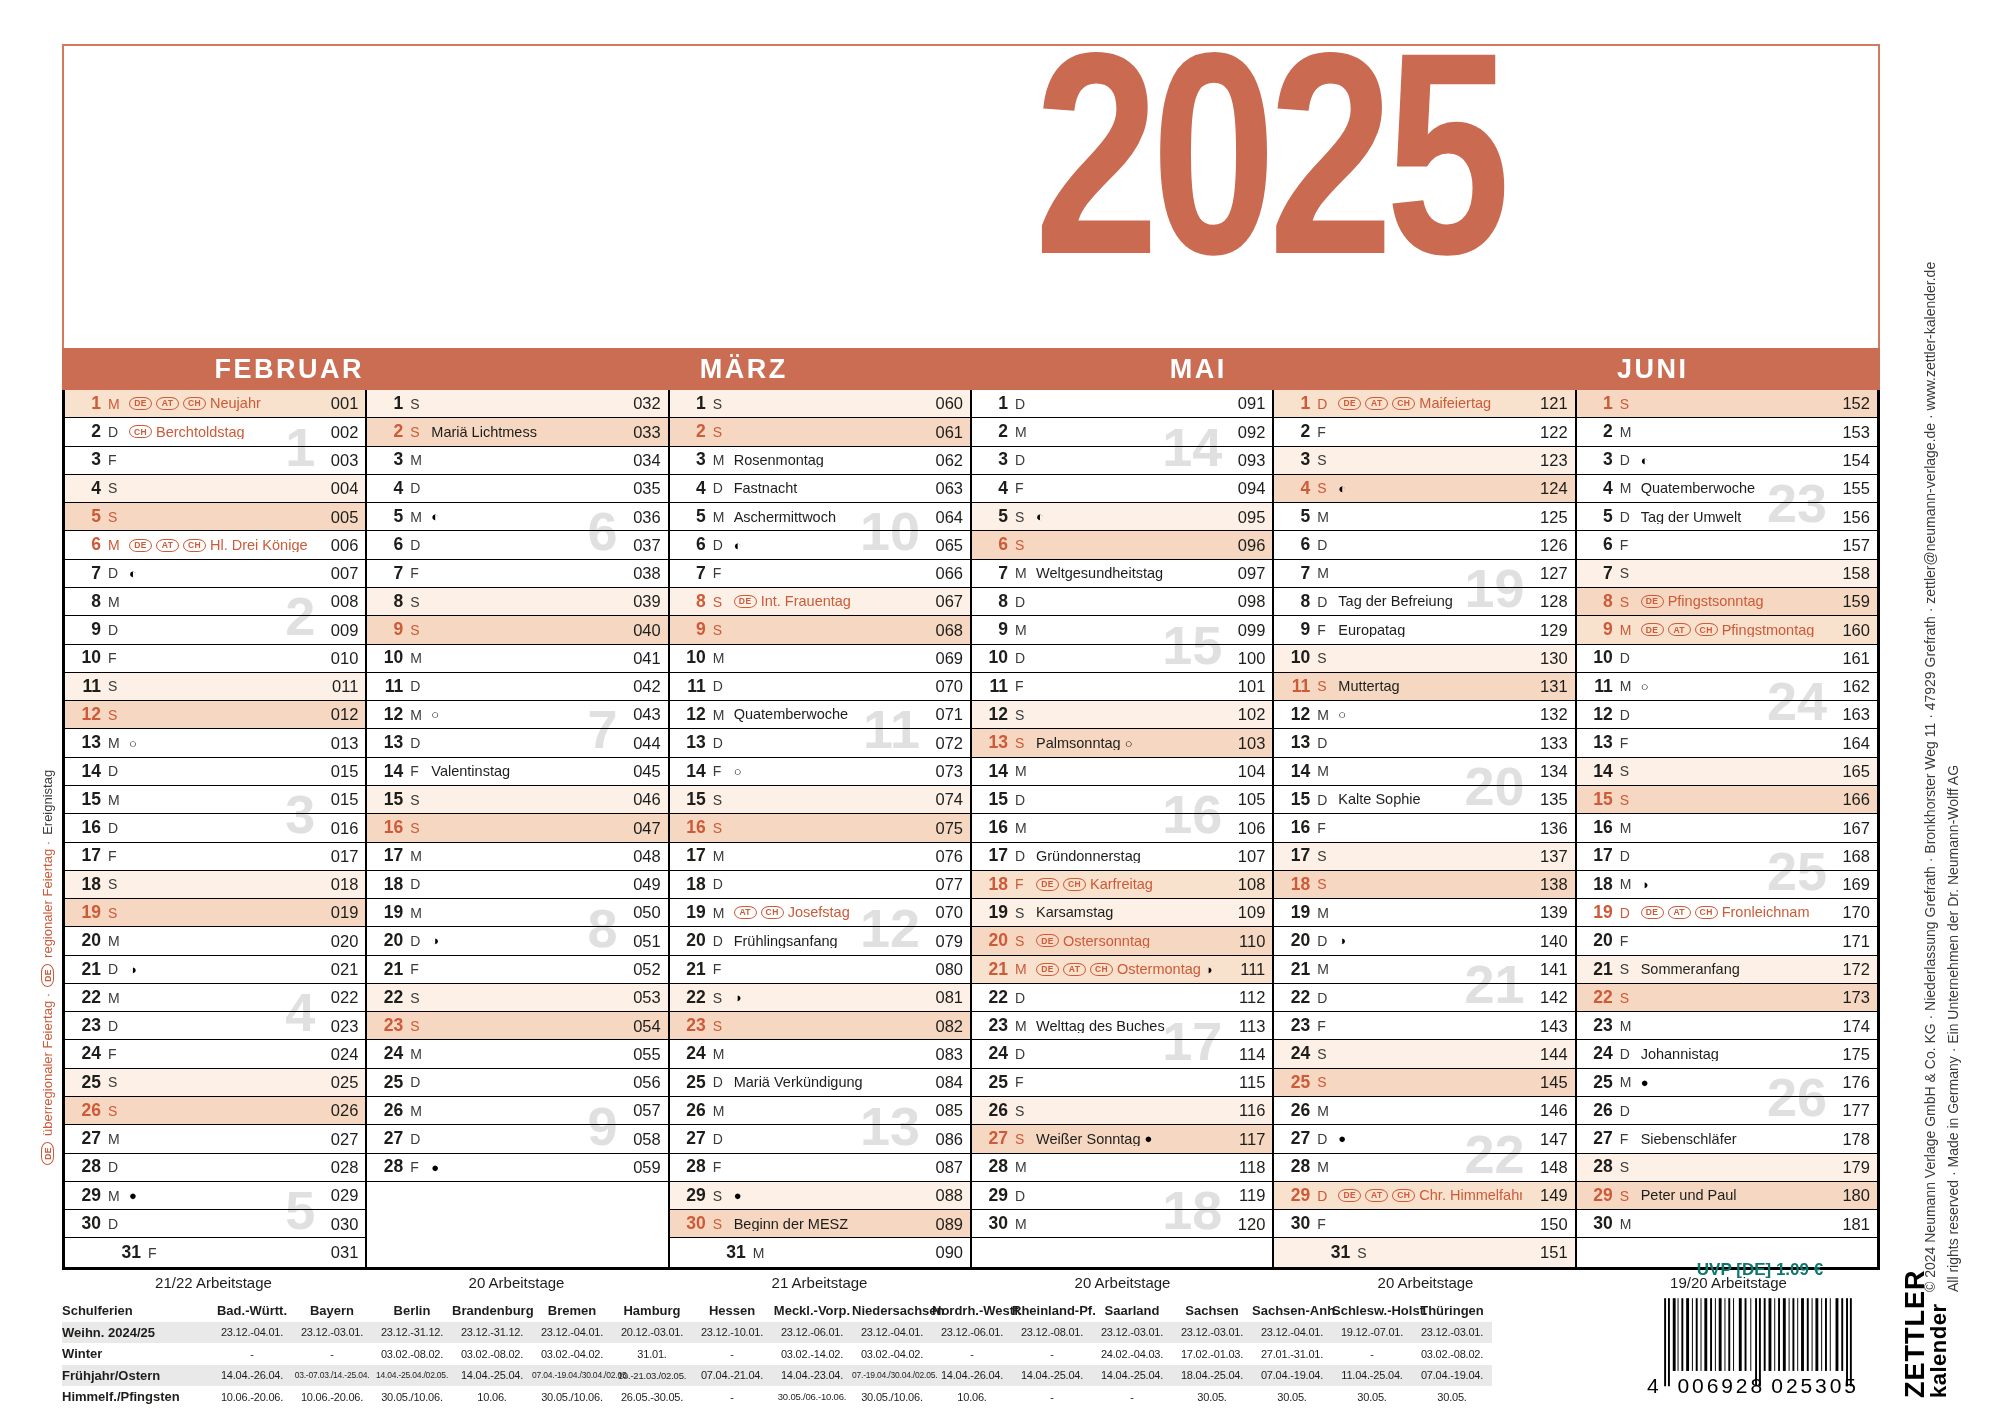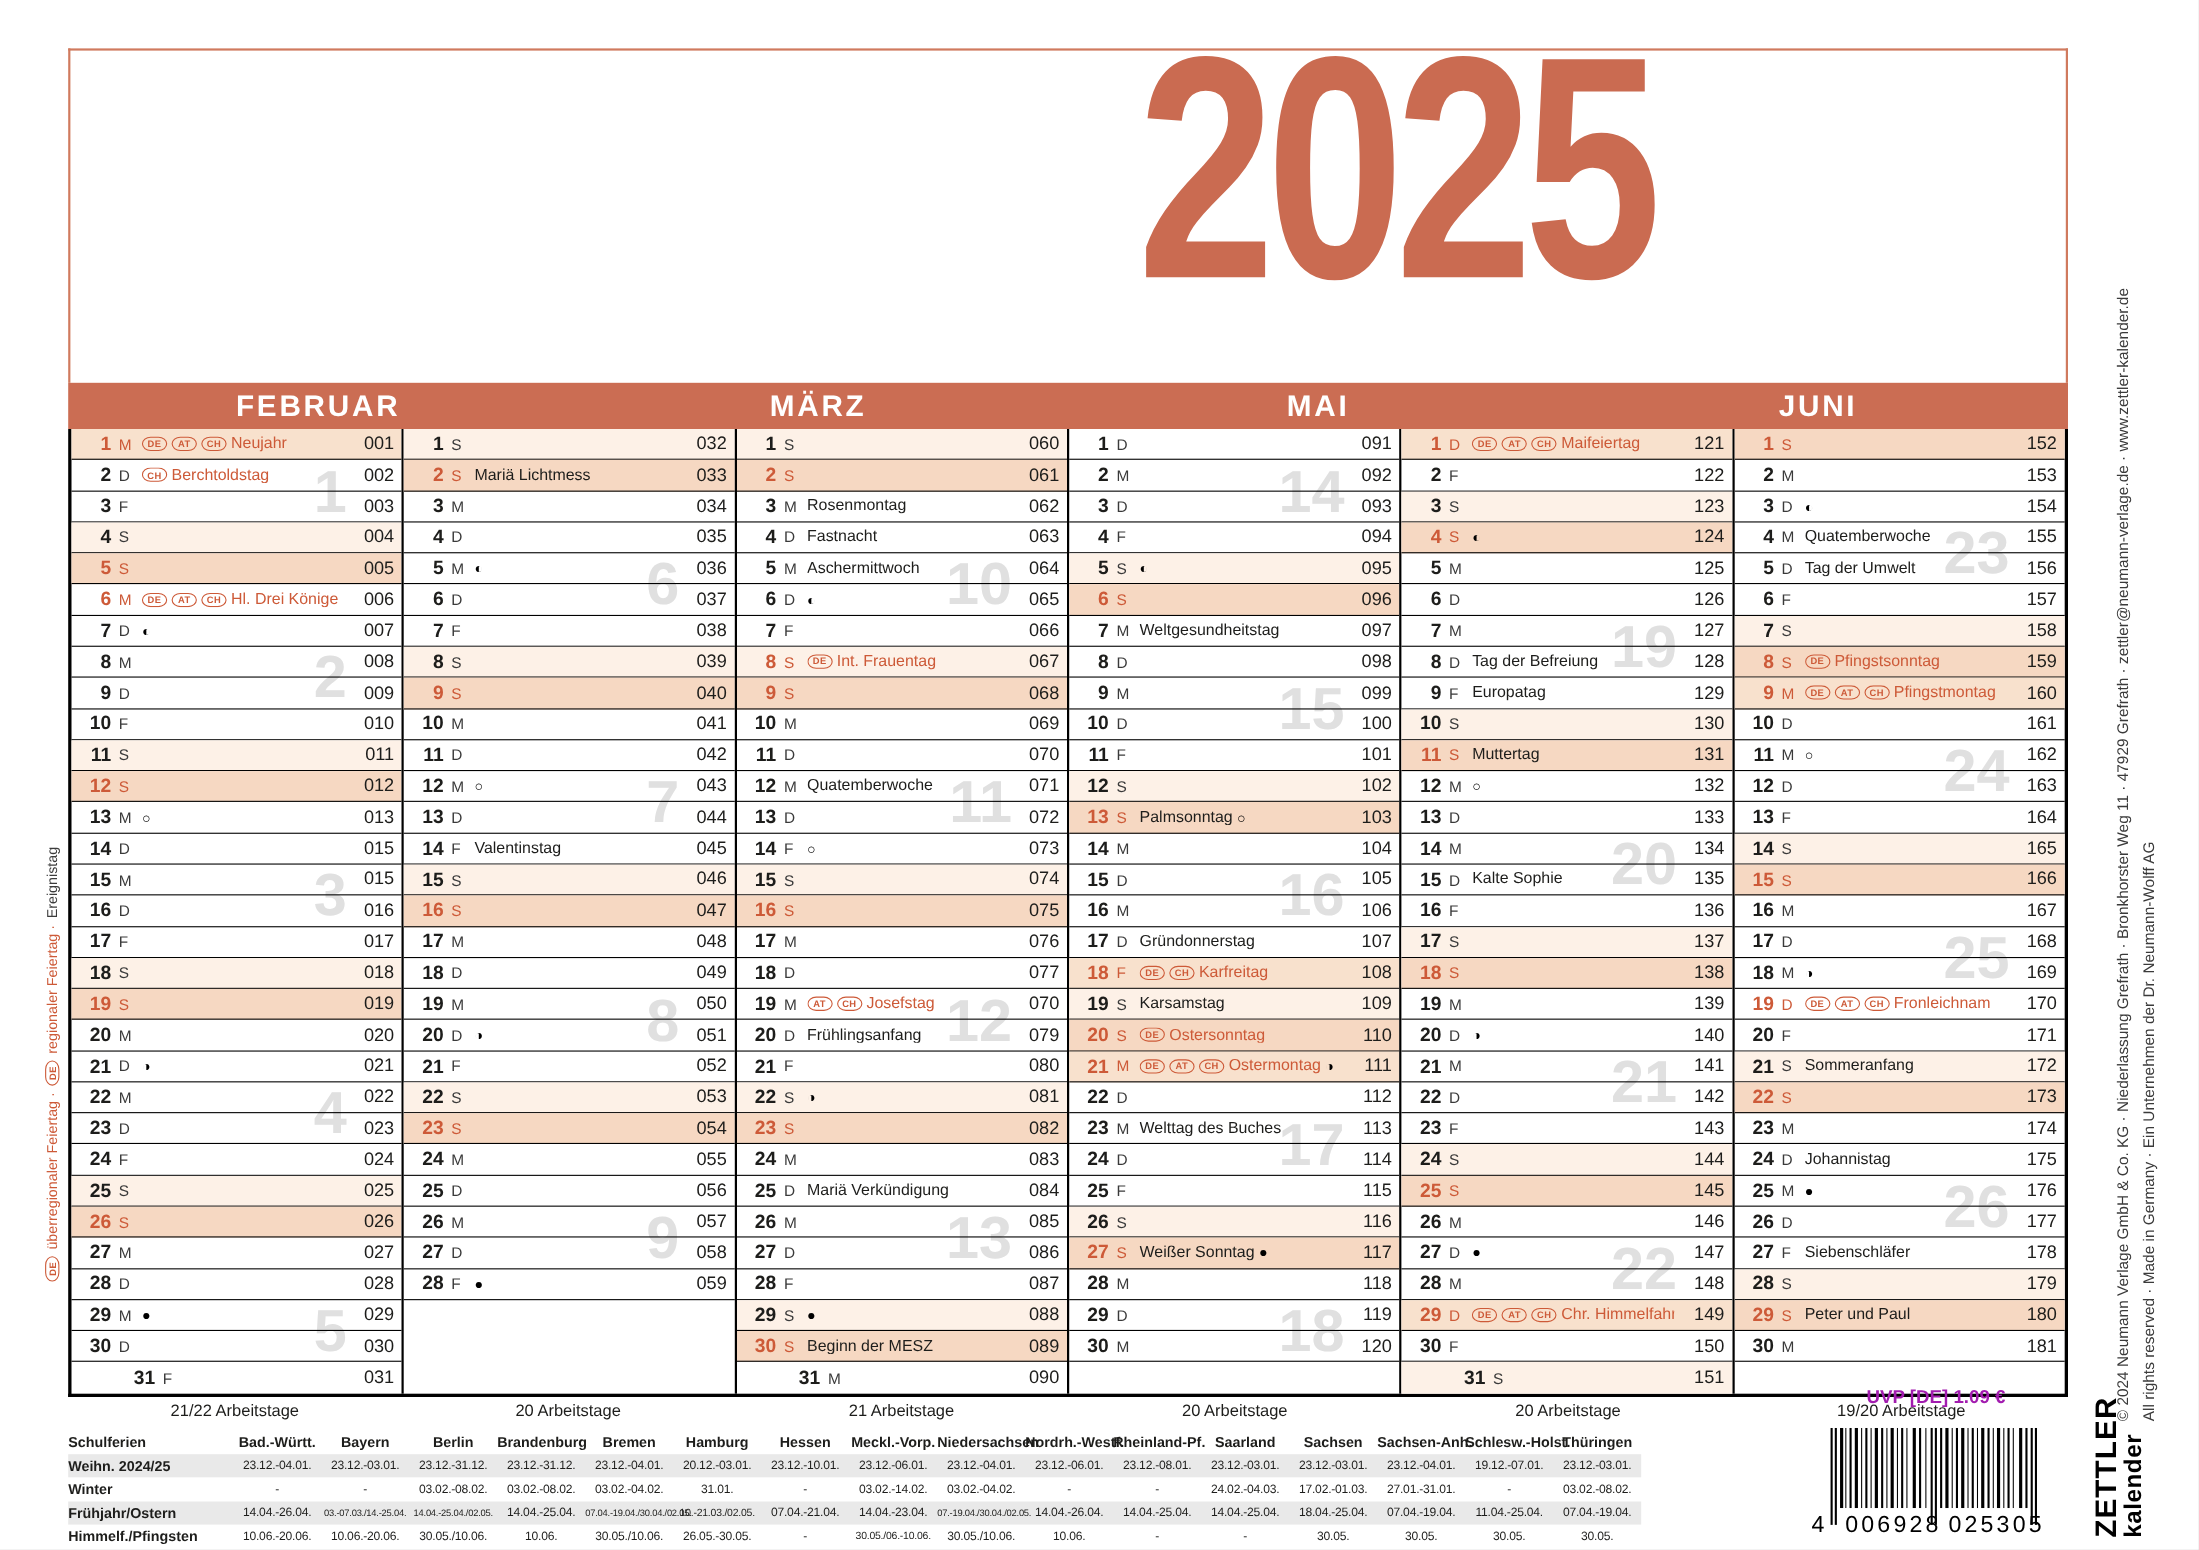"UVP [DE] 1.09 €" .uvp { color: #a21caf -> #0f766e }
